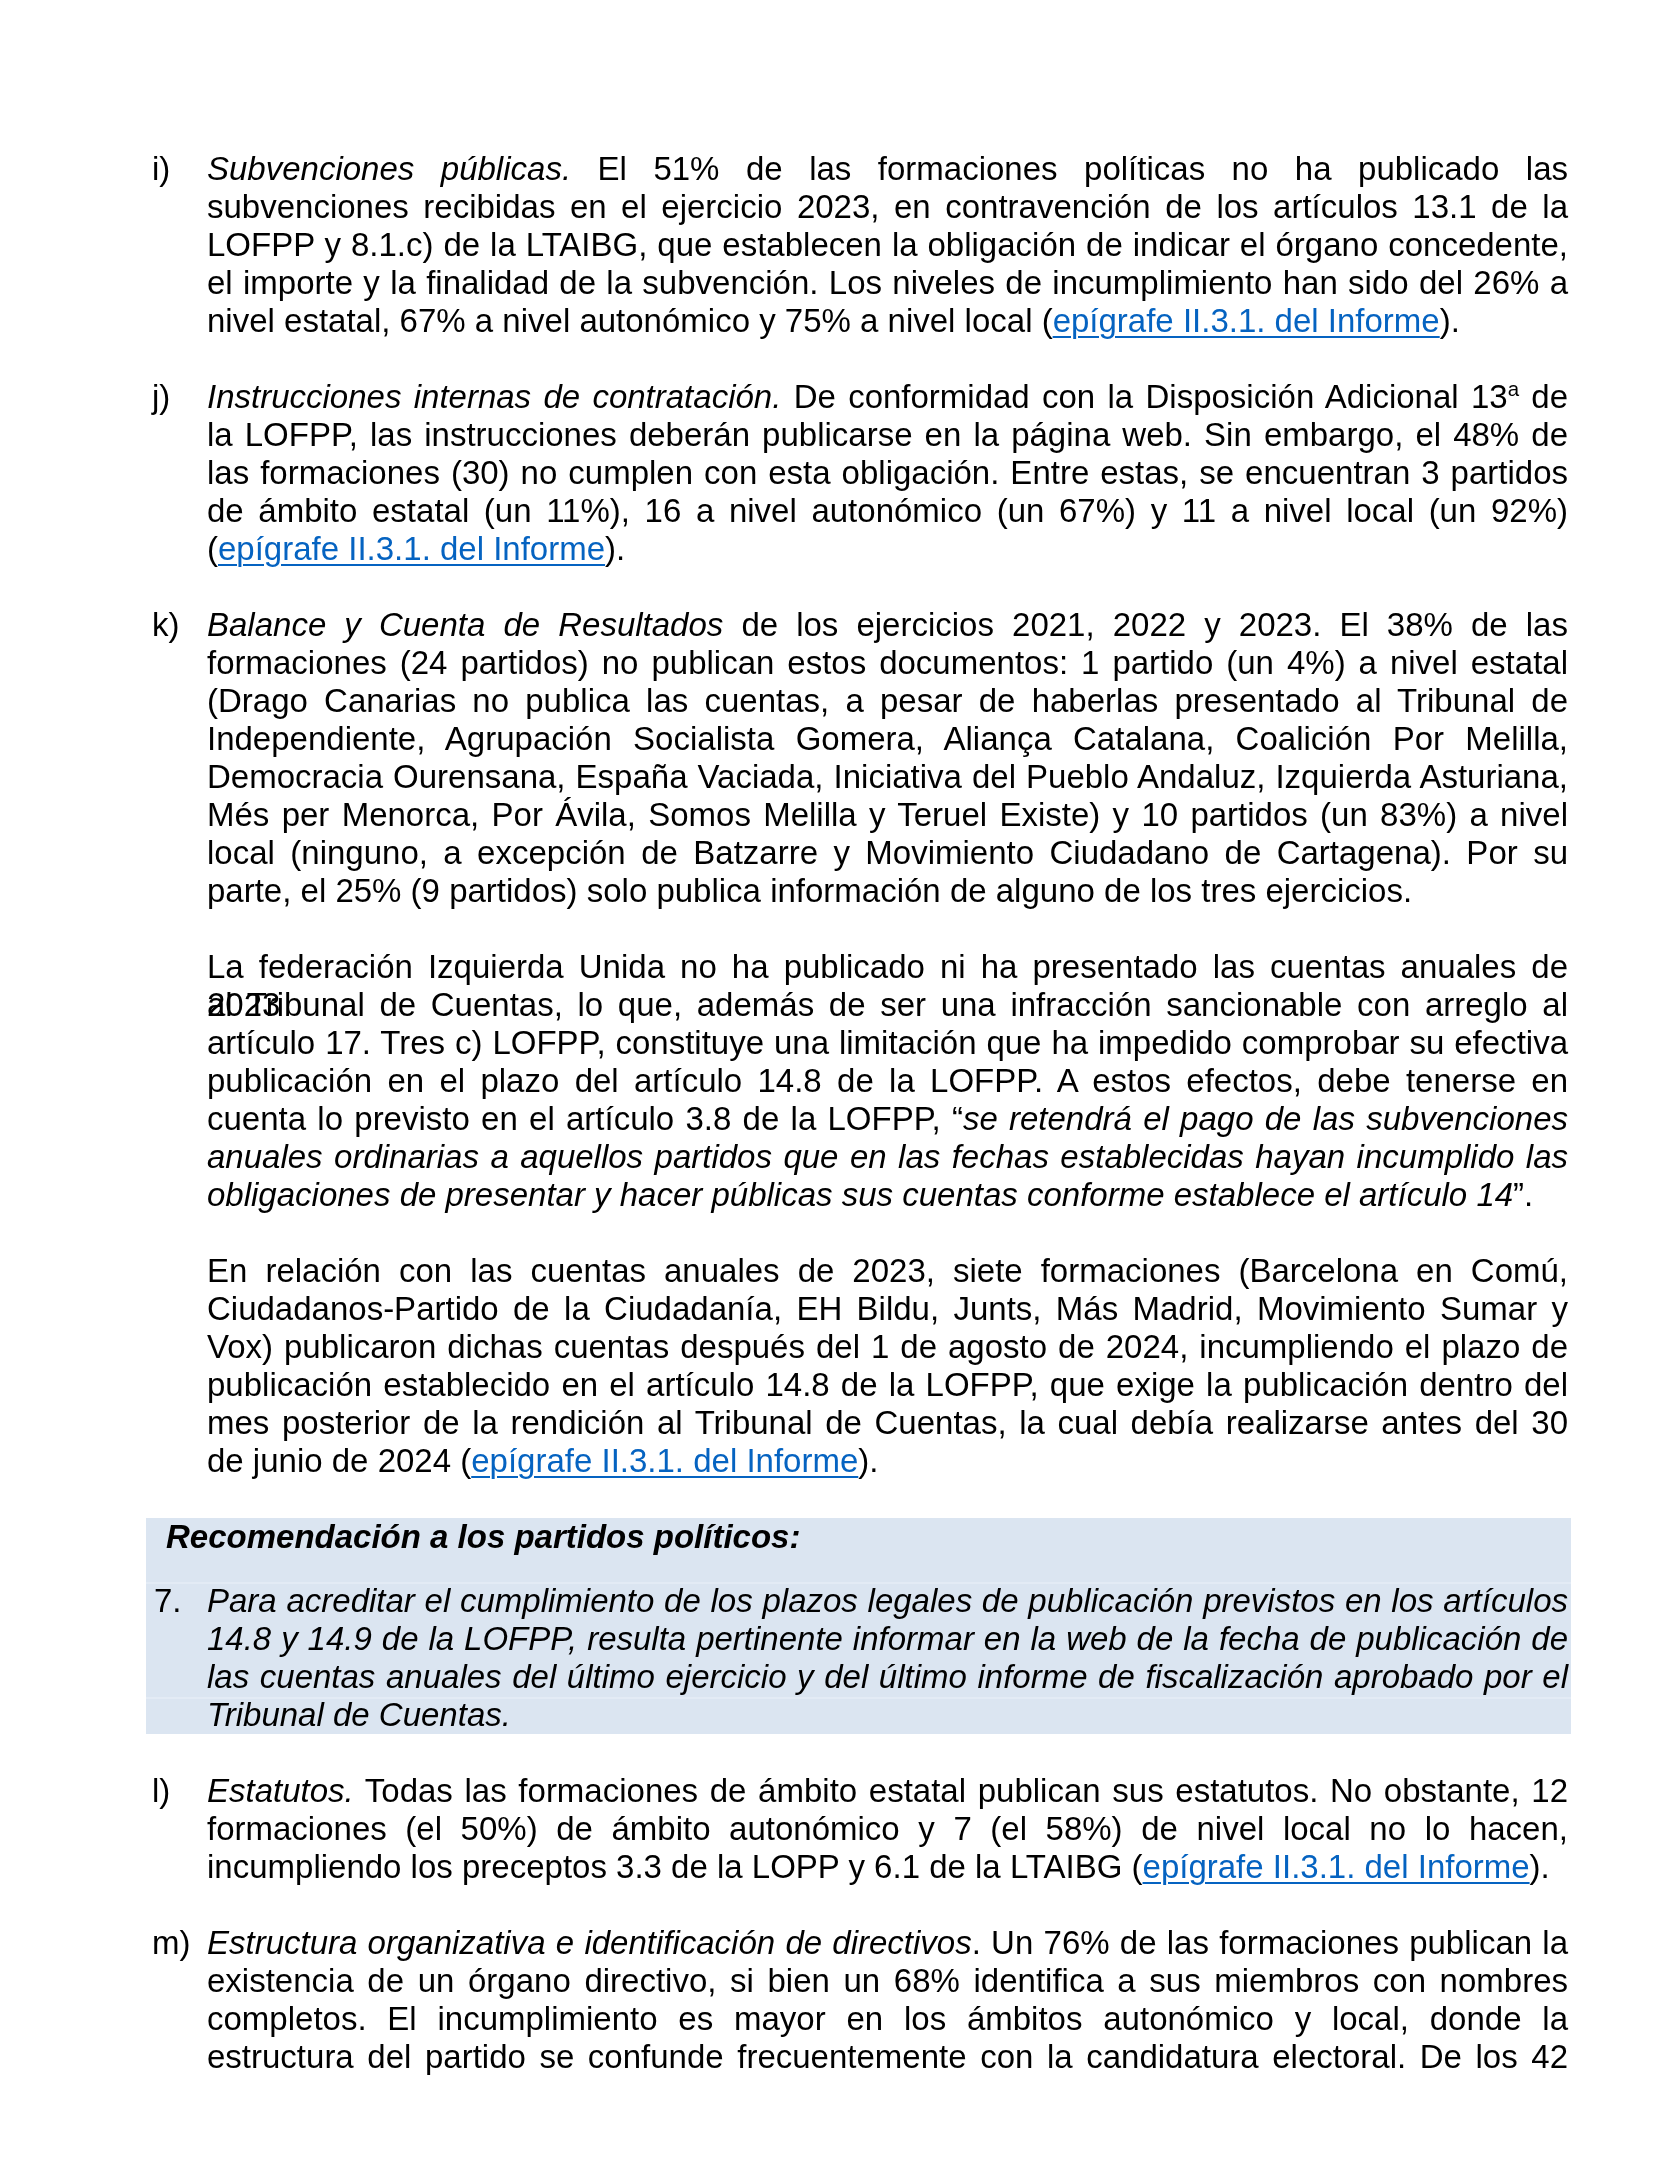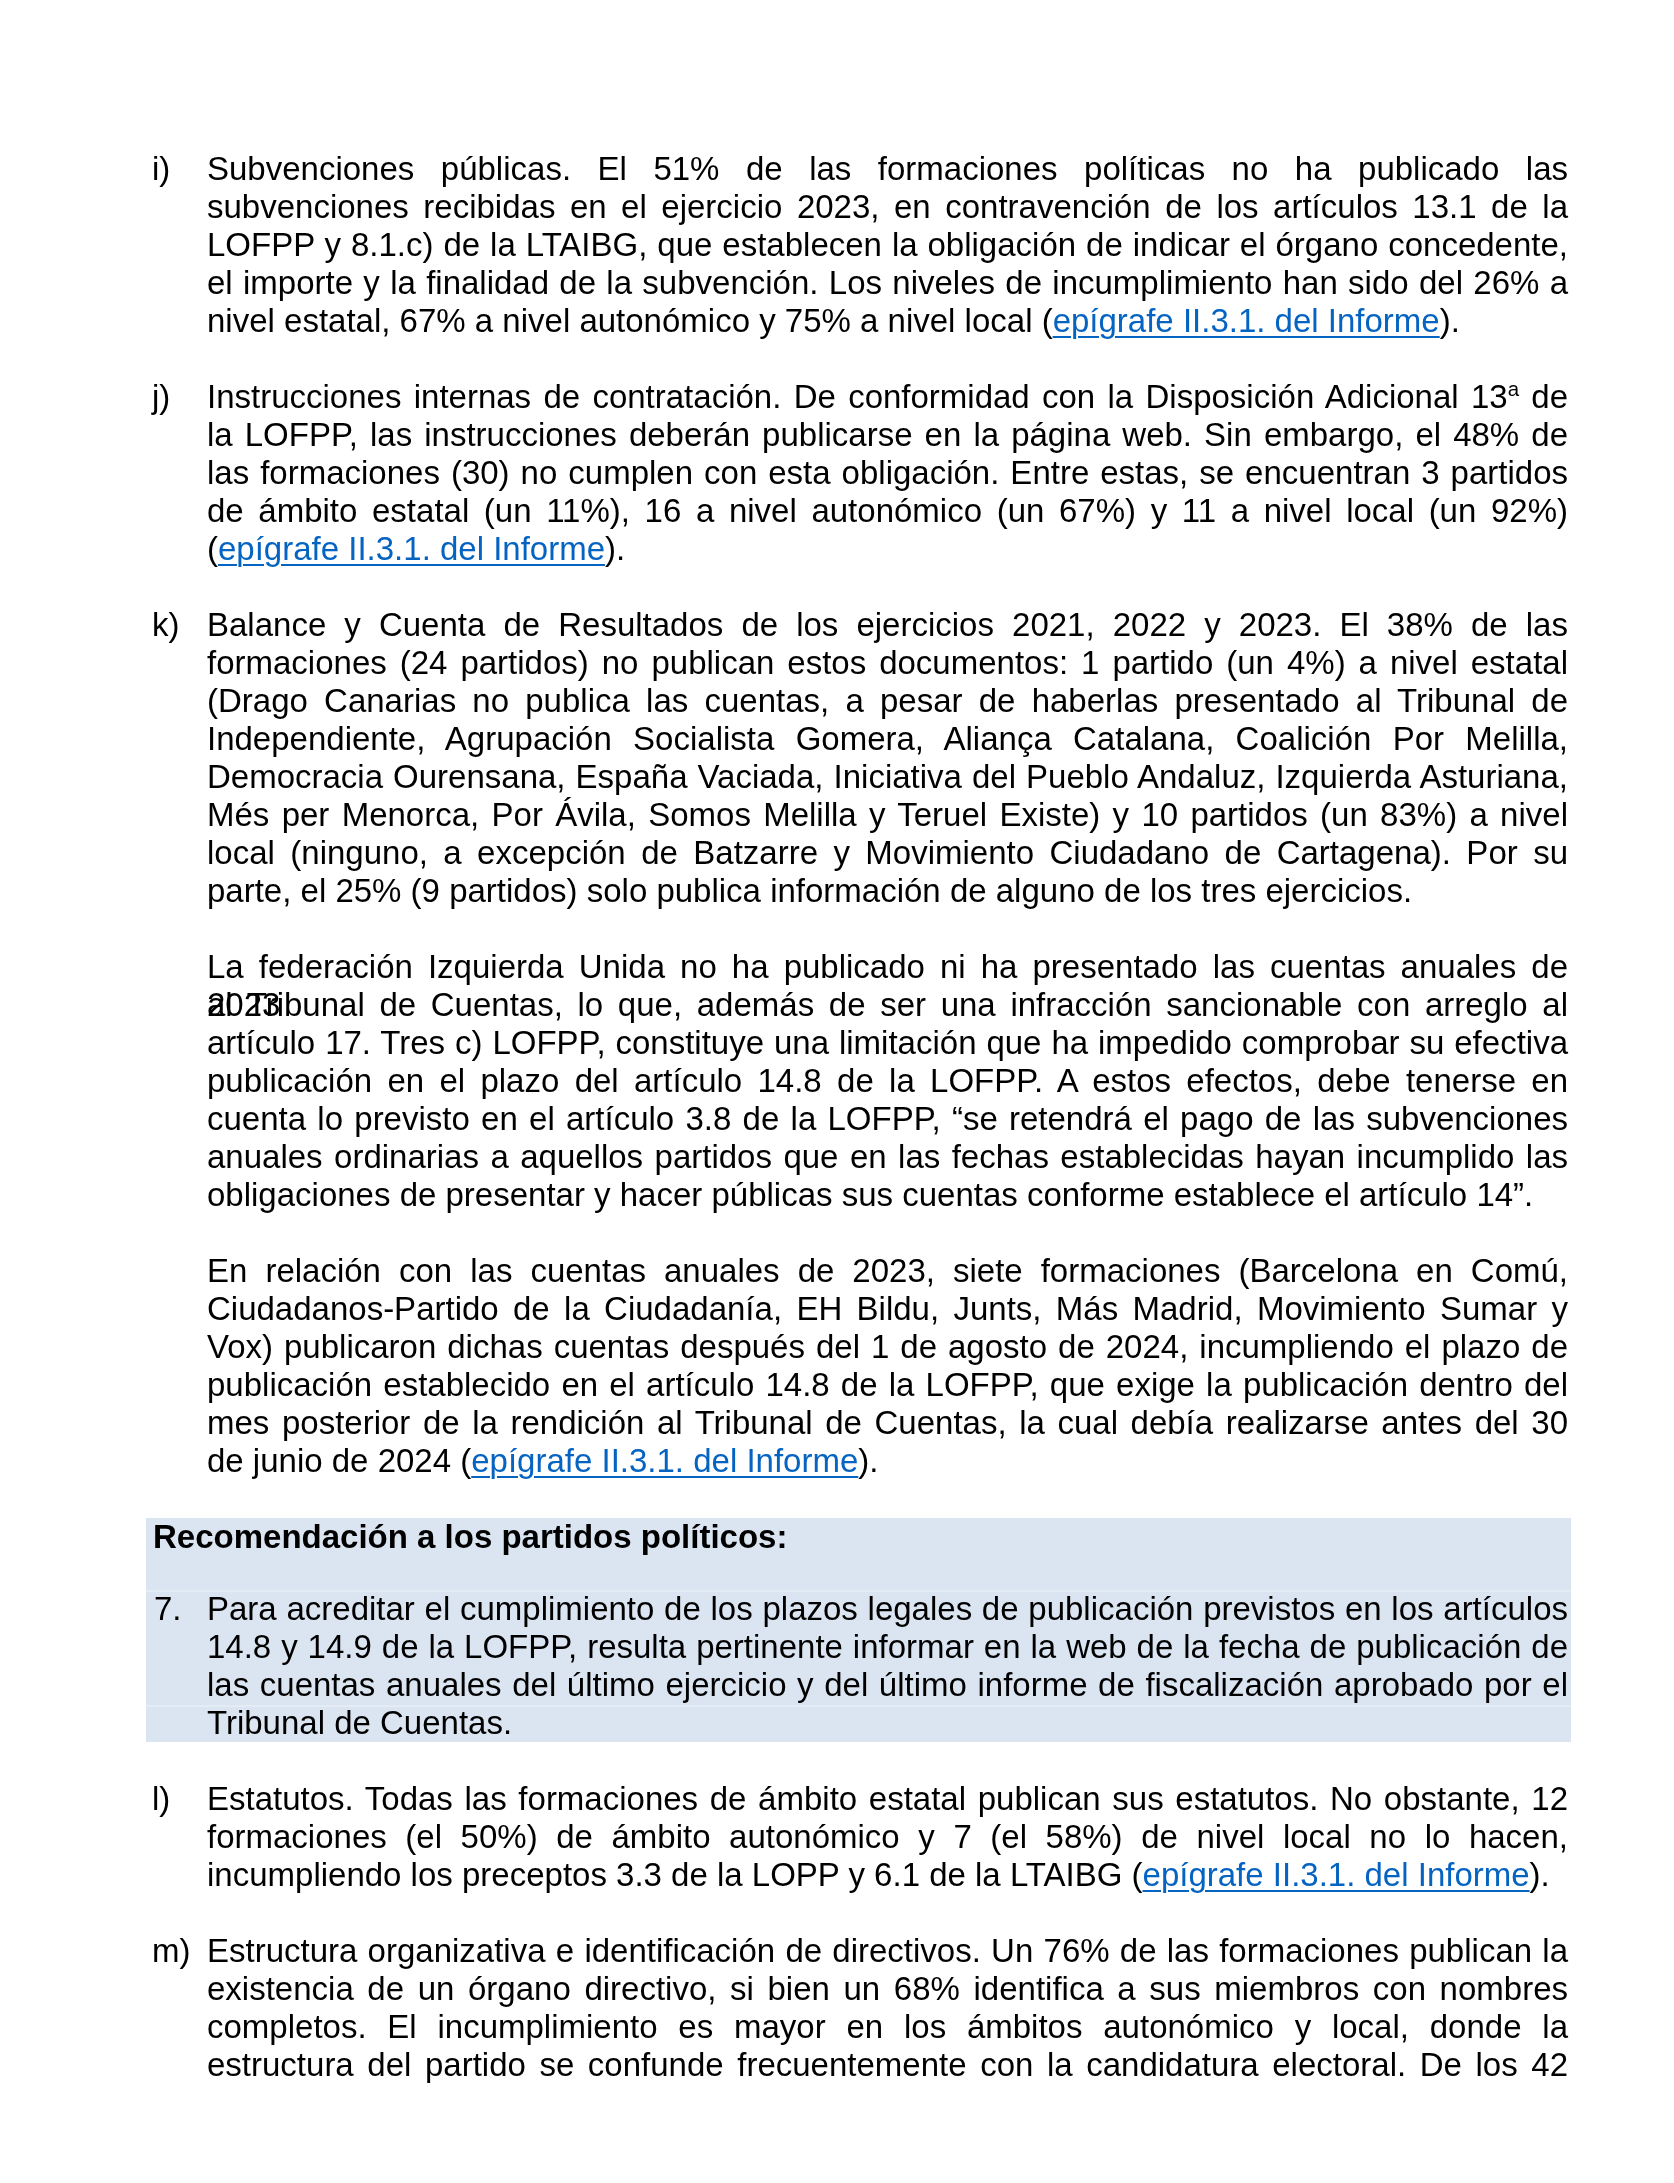"Subvenciones públicas." .it { font-style: none -> italic }
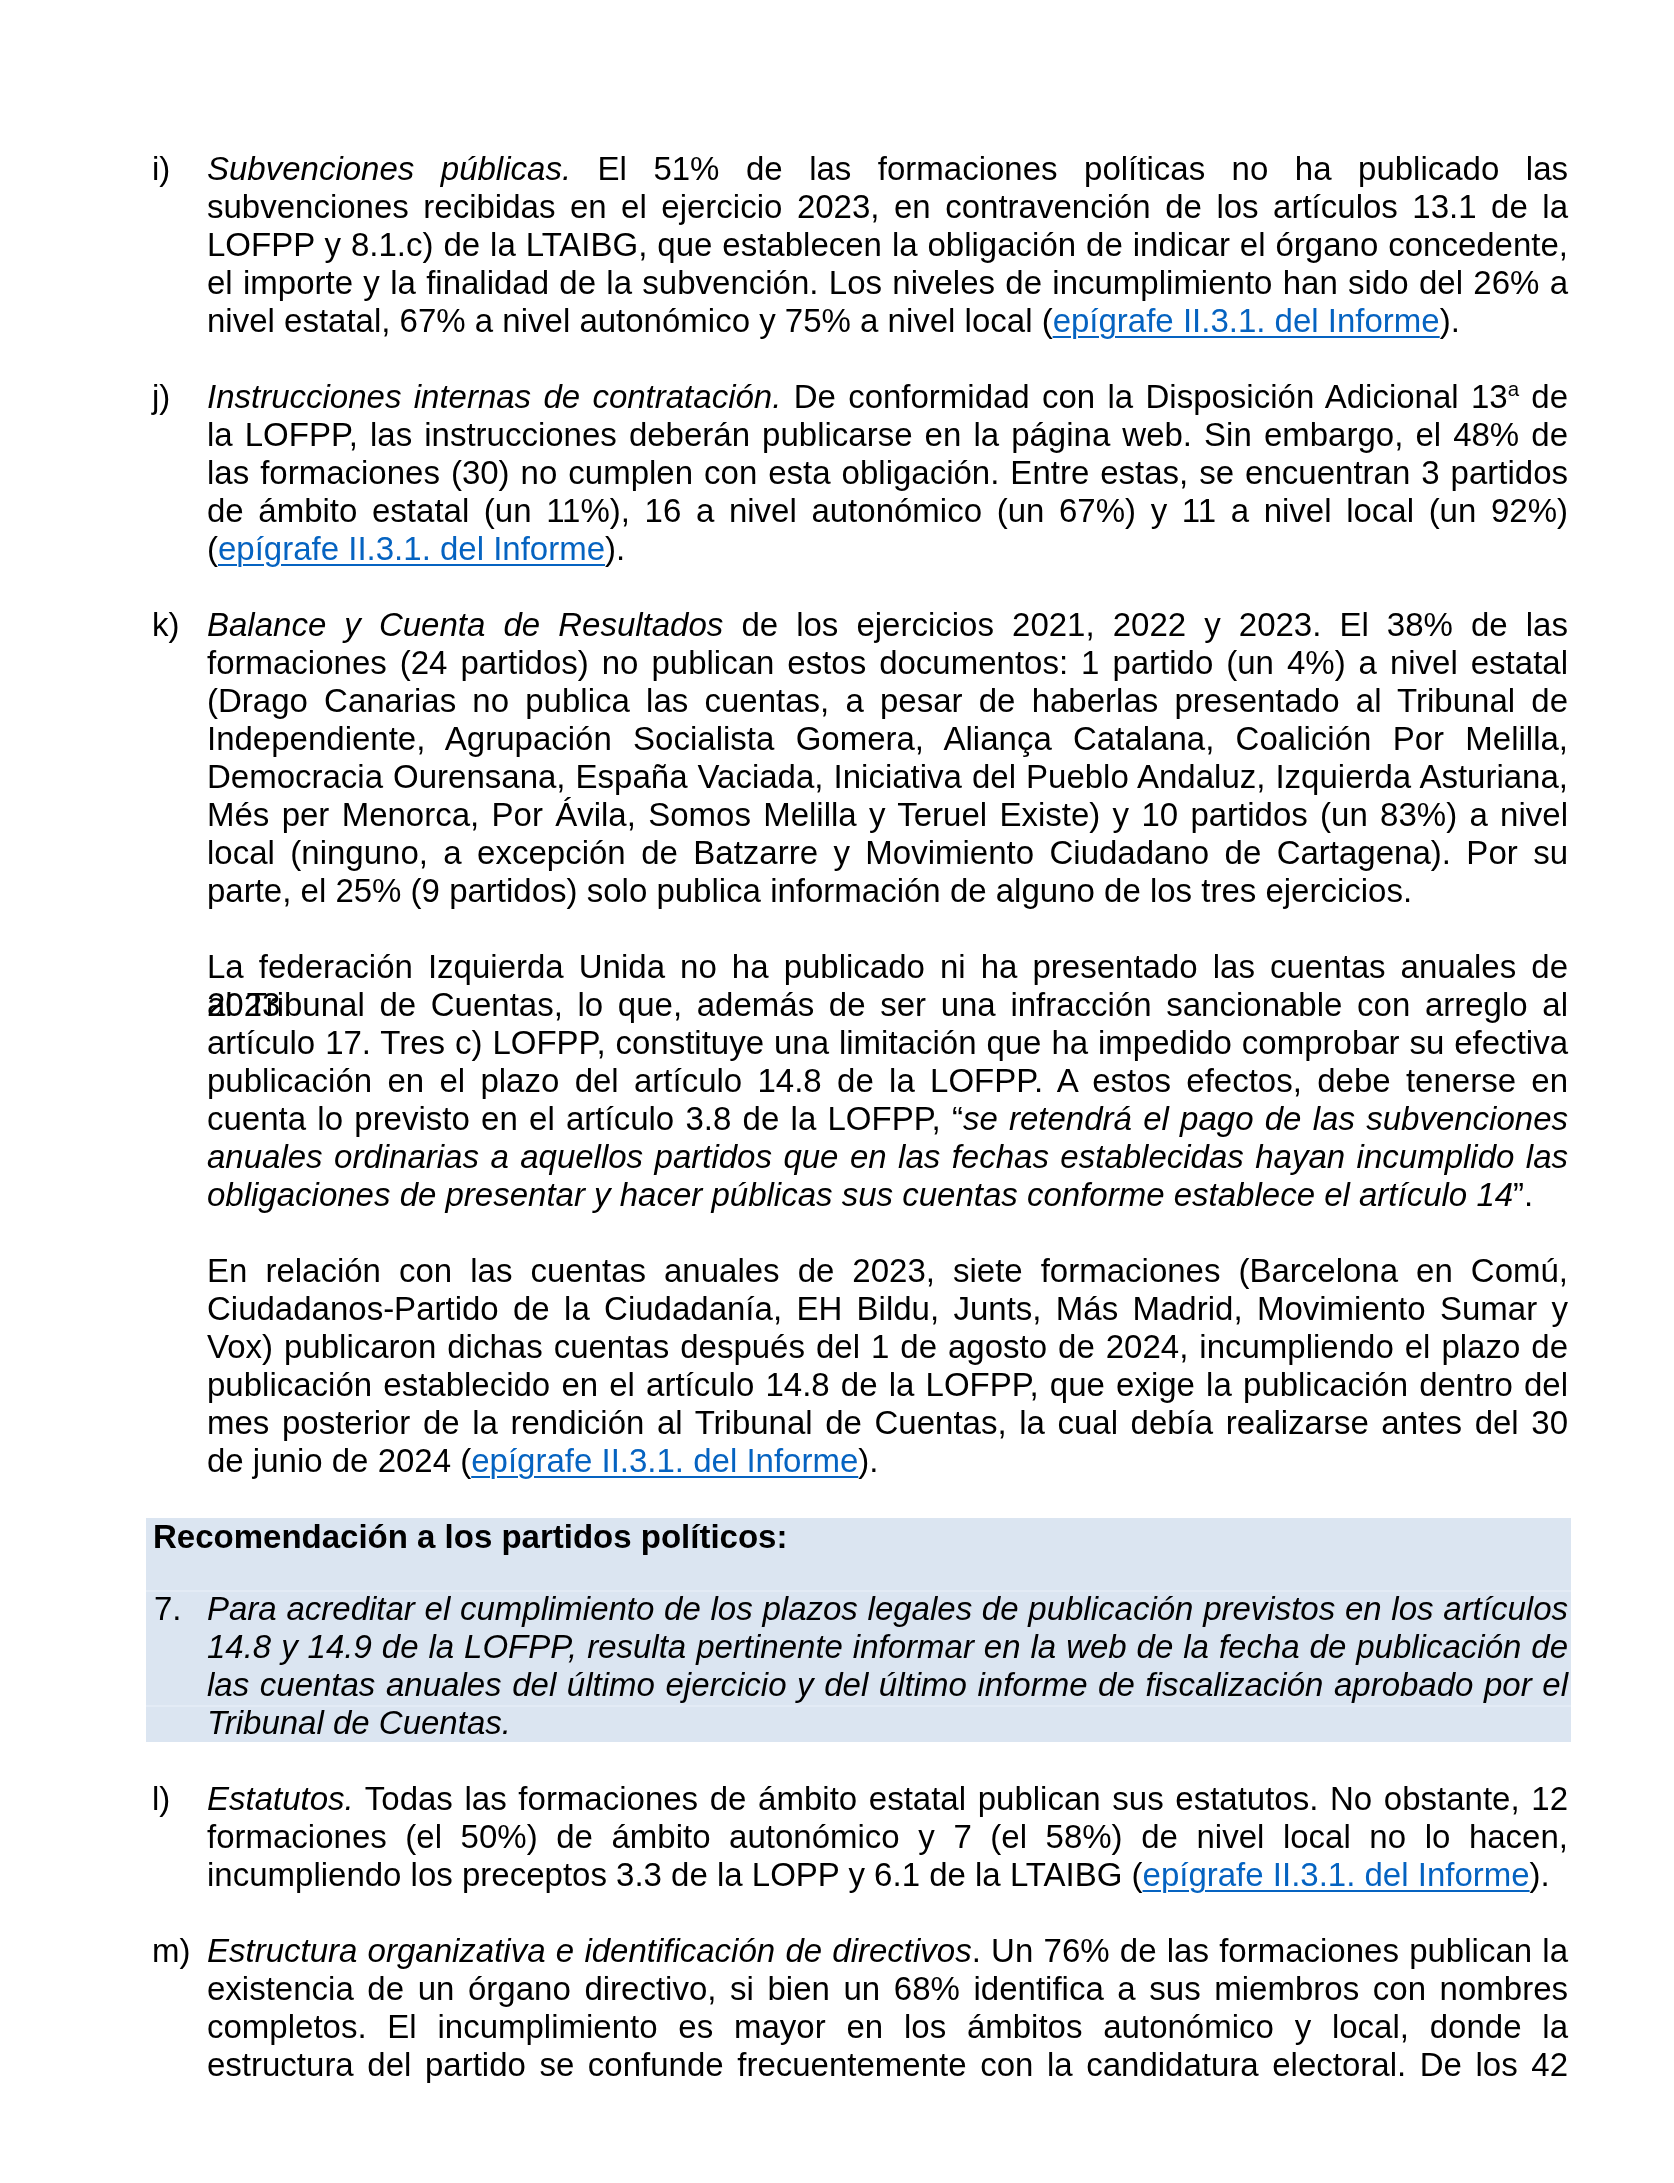"Recomendación a los partidos políticos:" .rec .rec-heading { font-style: none -> italic; margin-bottom: 34px -> 26px; padding-left: 7px -> 20px }
